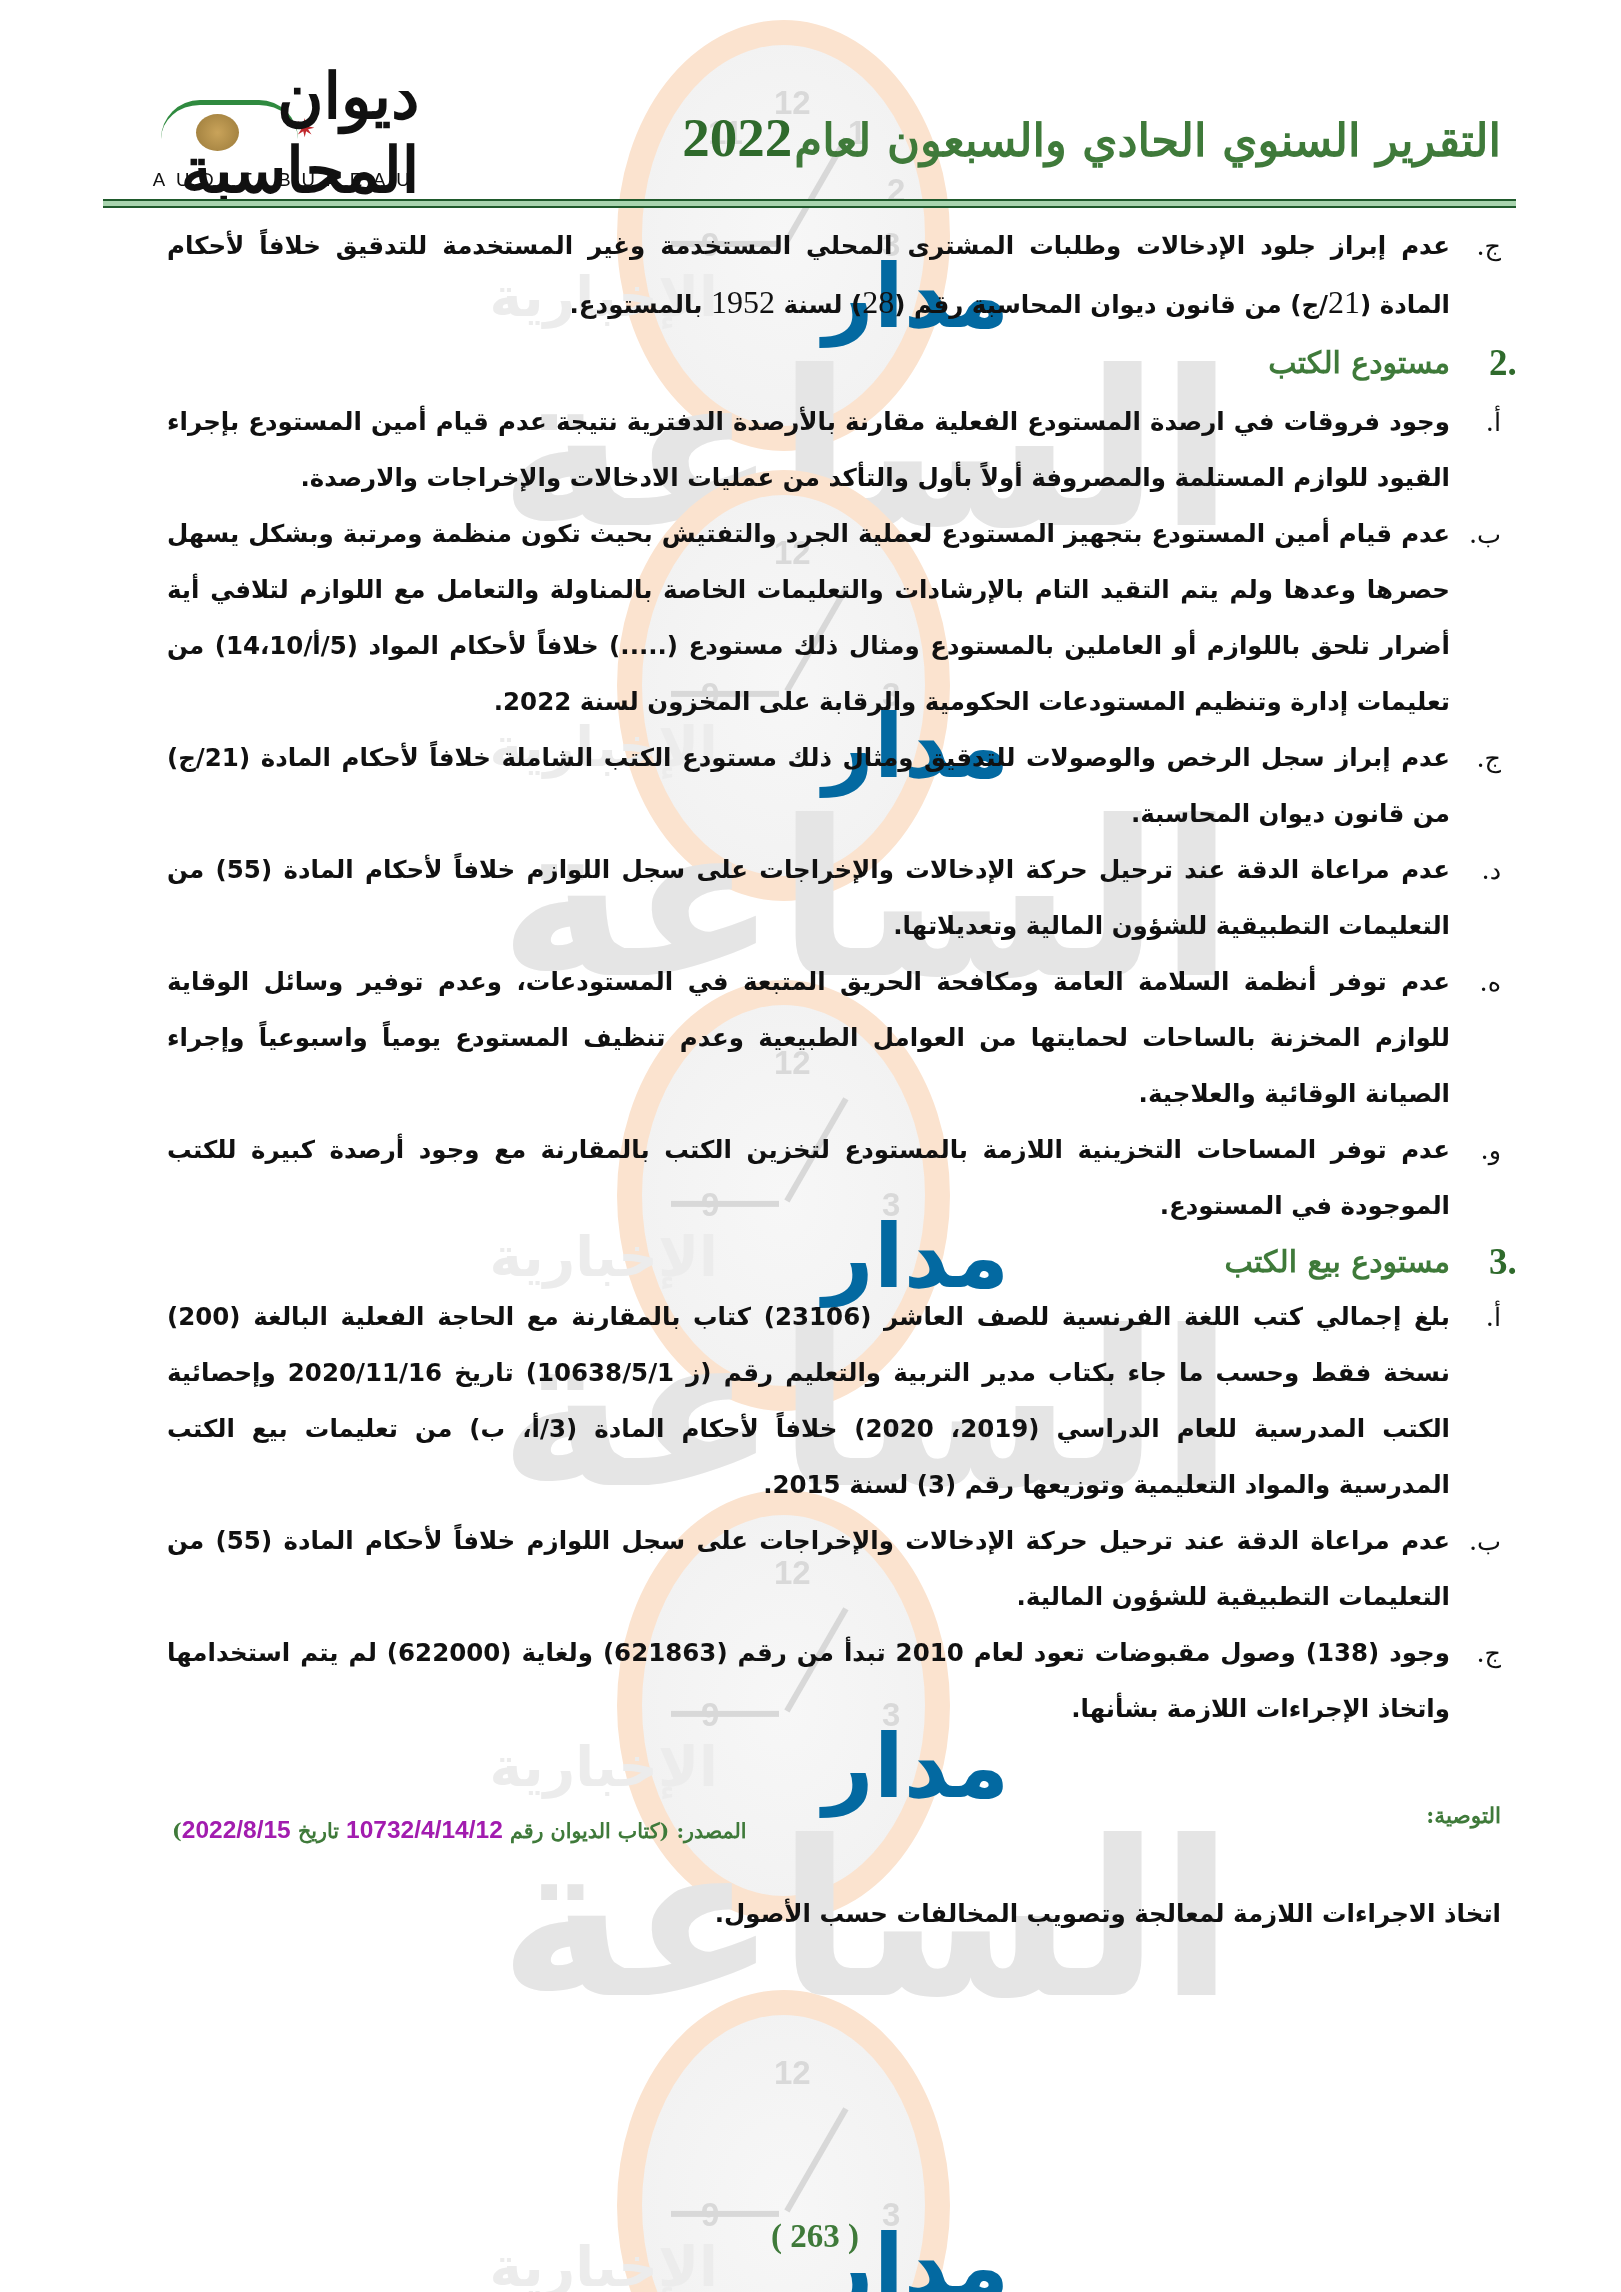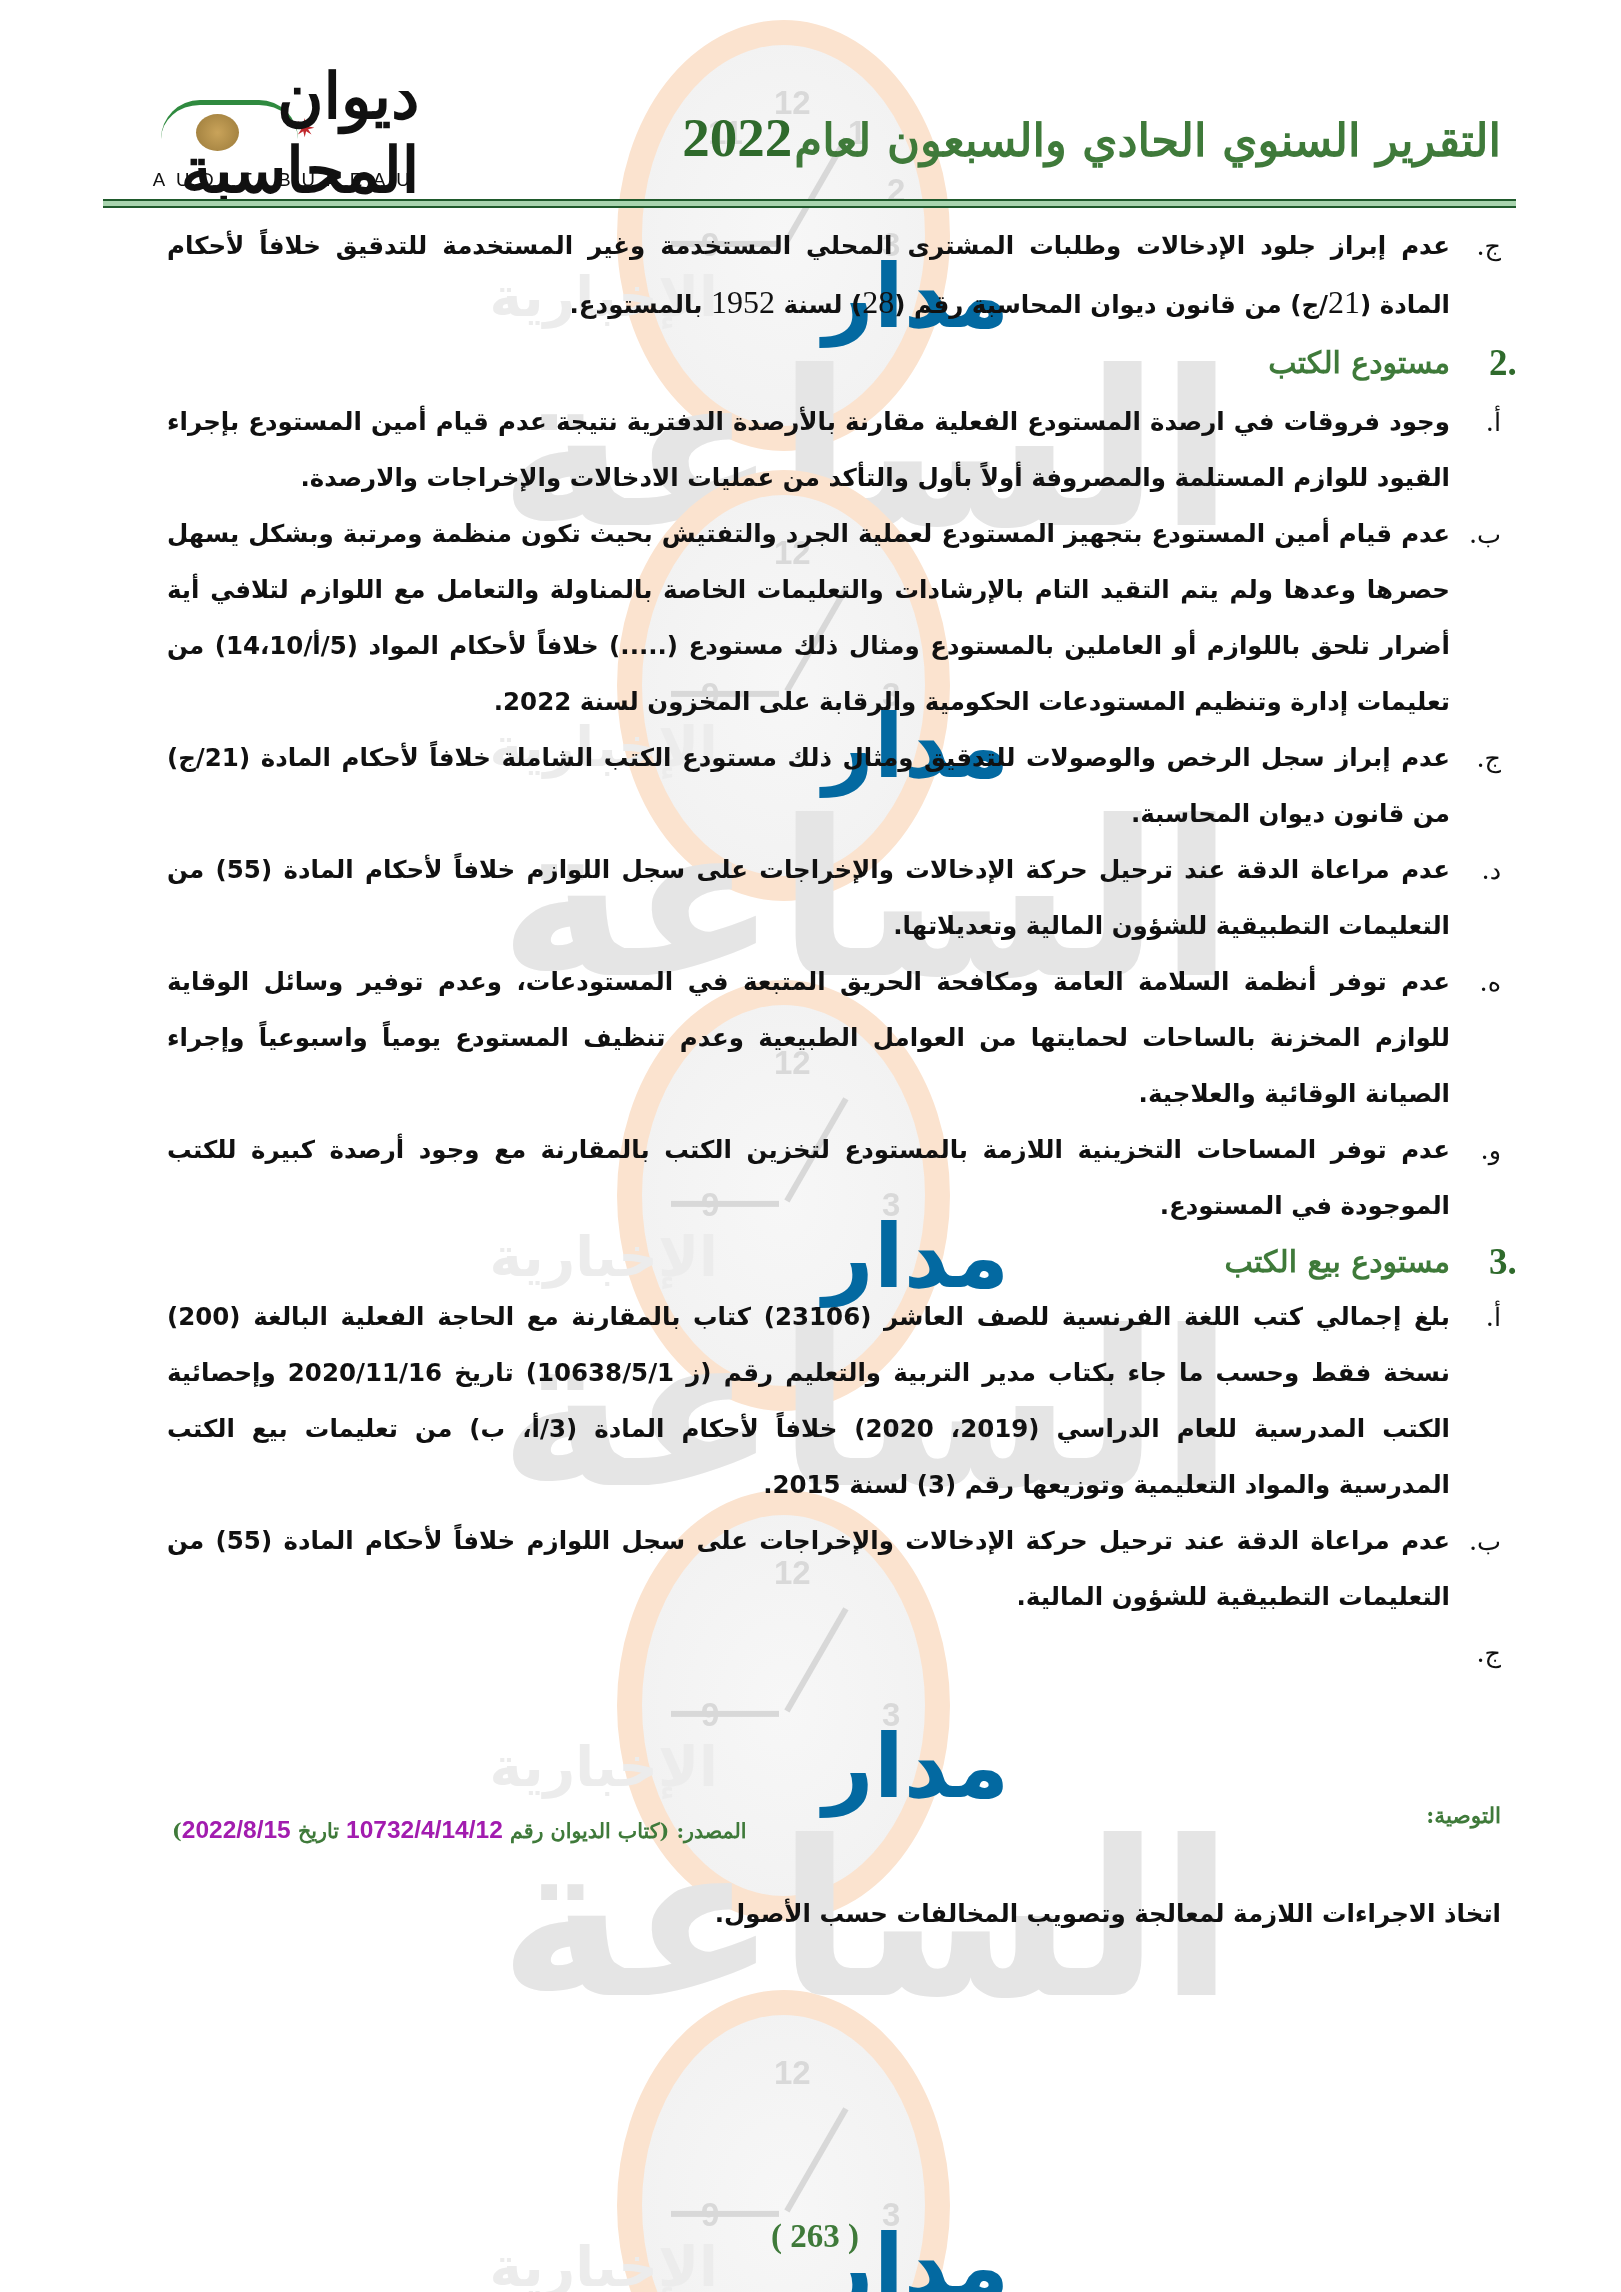"وجود (138) وصول مقبوضات تعود" span { html: none -> <span>وجود (138) وصول مقبوضات تعود لعام 2010 تبدأ من رقم (621863) ولغاية (622000) لم يتم استخدامها واتخاذ الإجراءات اللازمة بشأنها.</span> }
